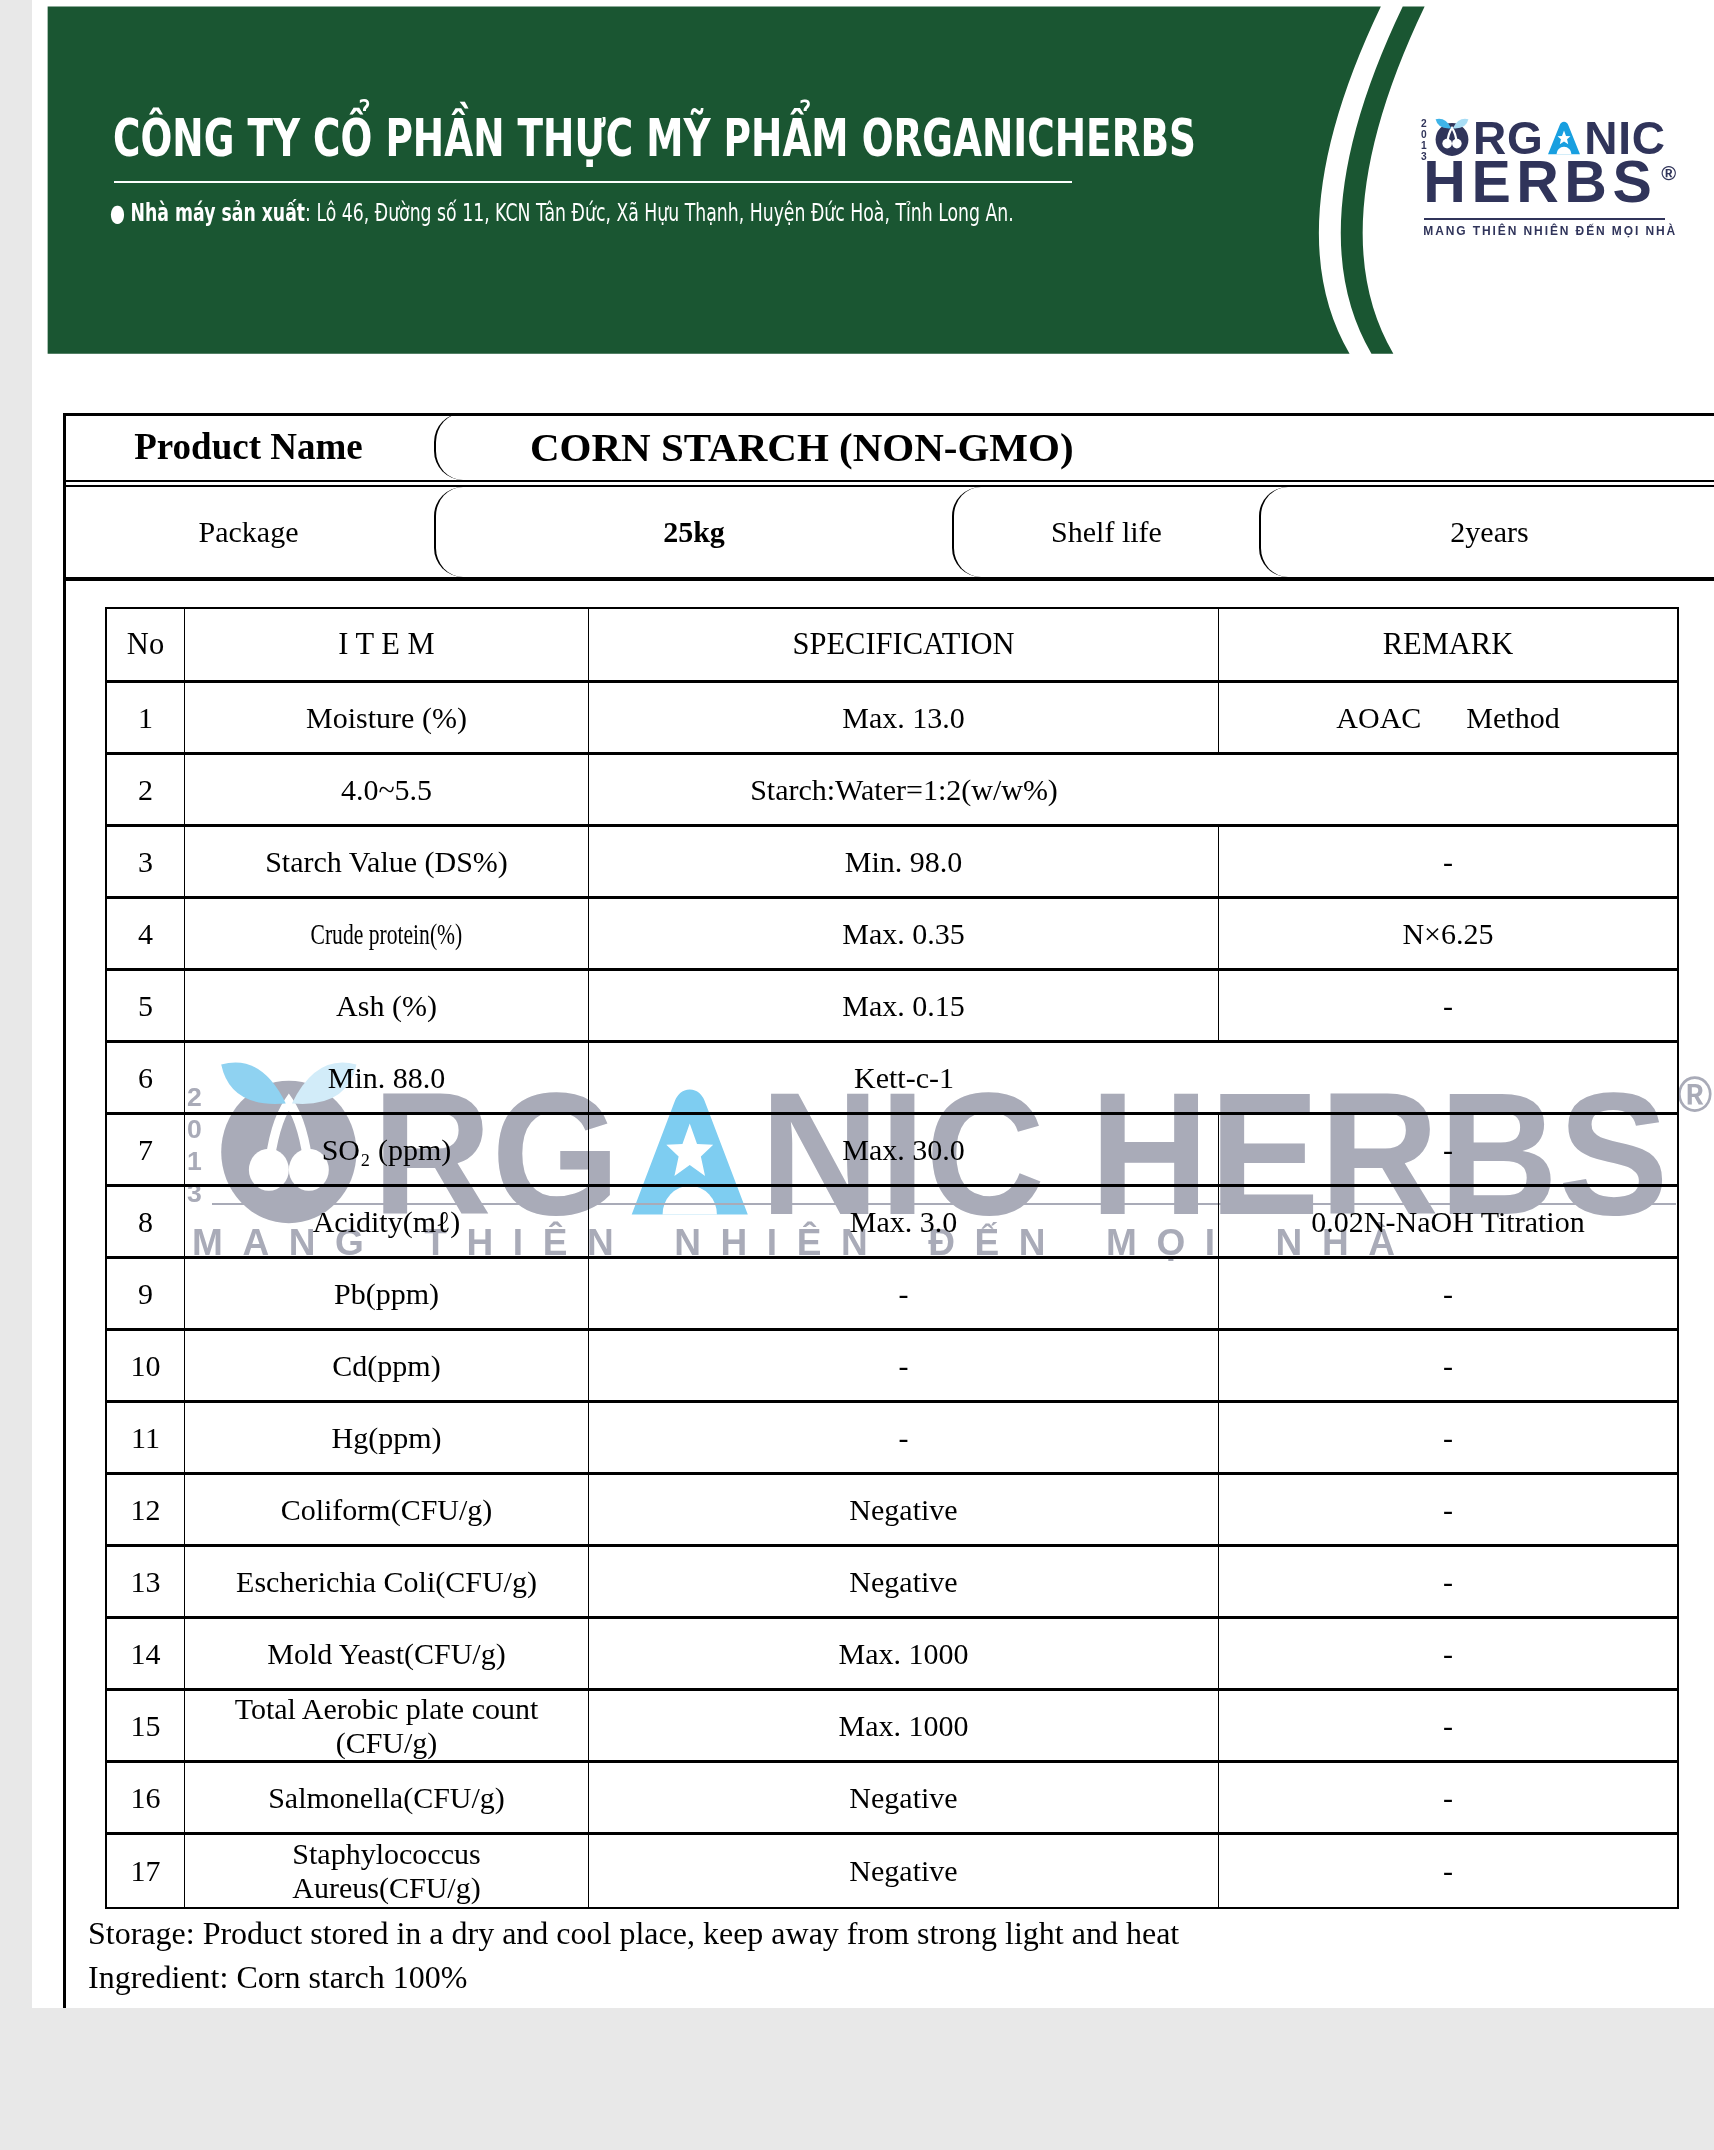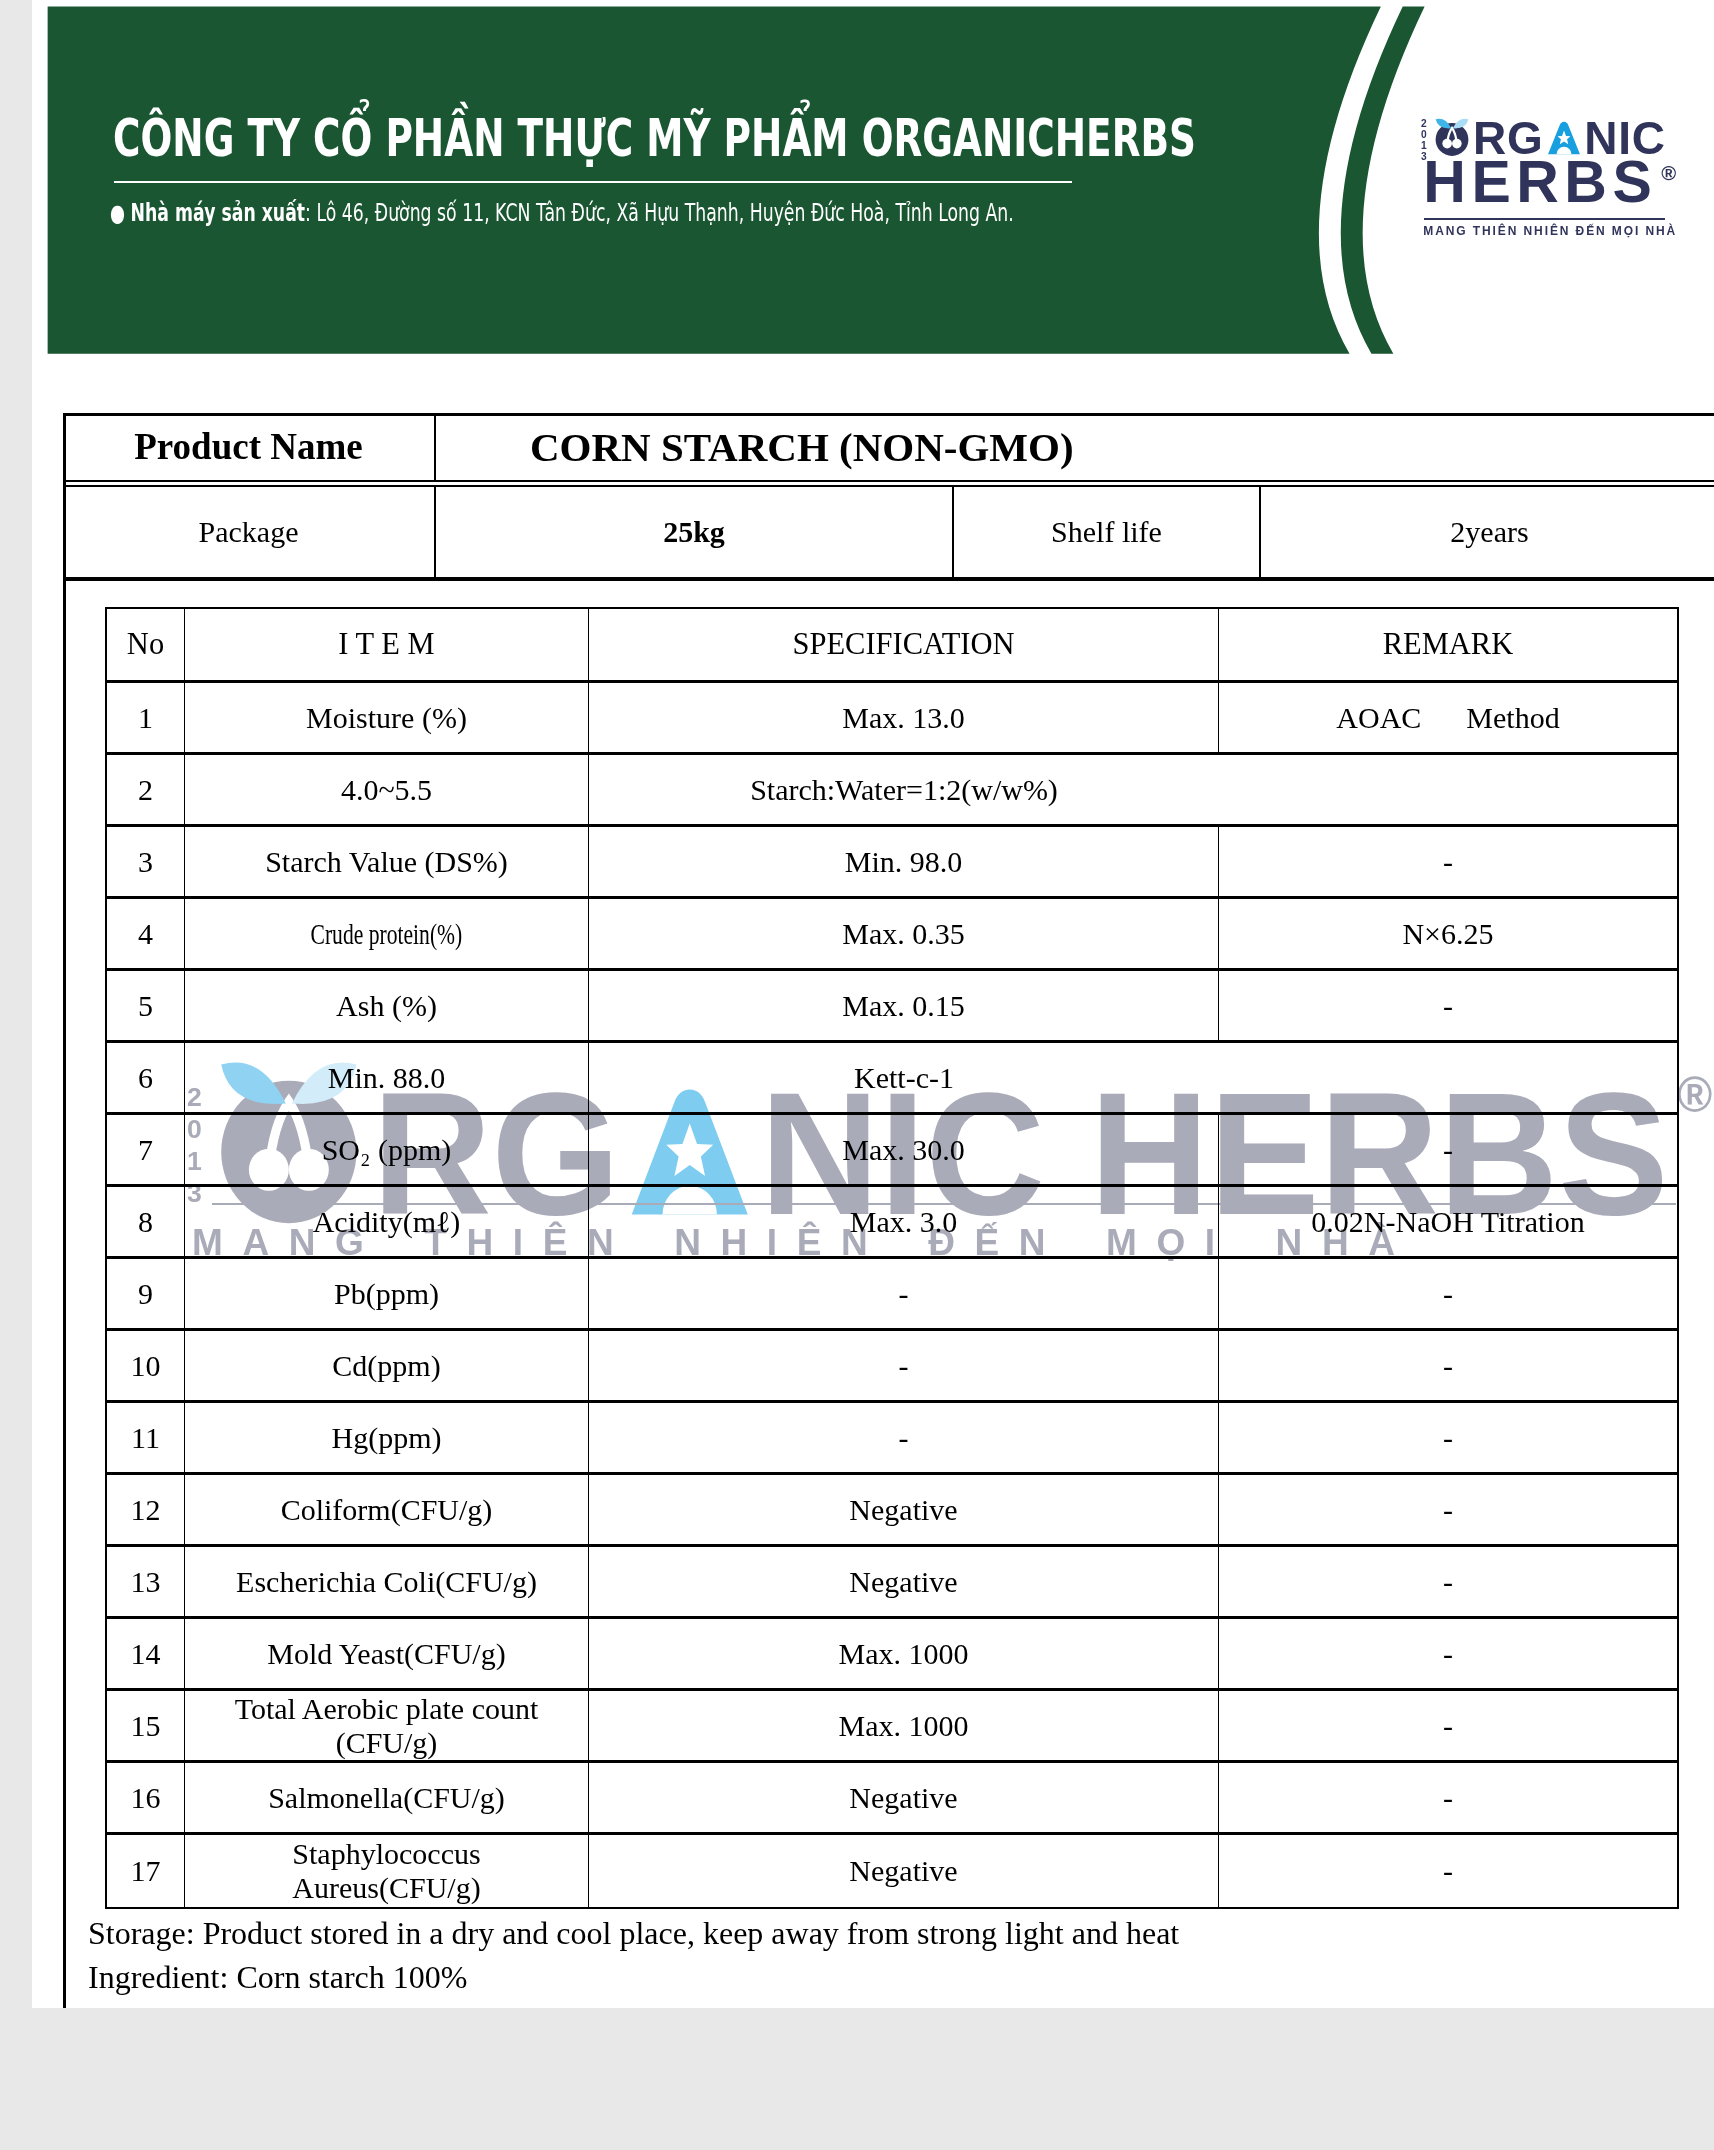"Product Name" .pcell { border-radius: none -> 29px }
